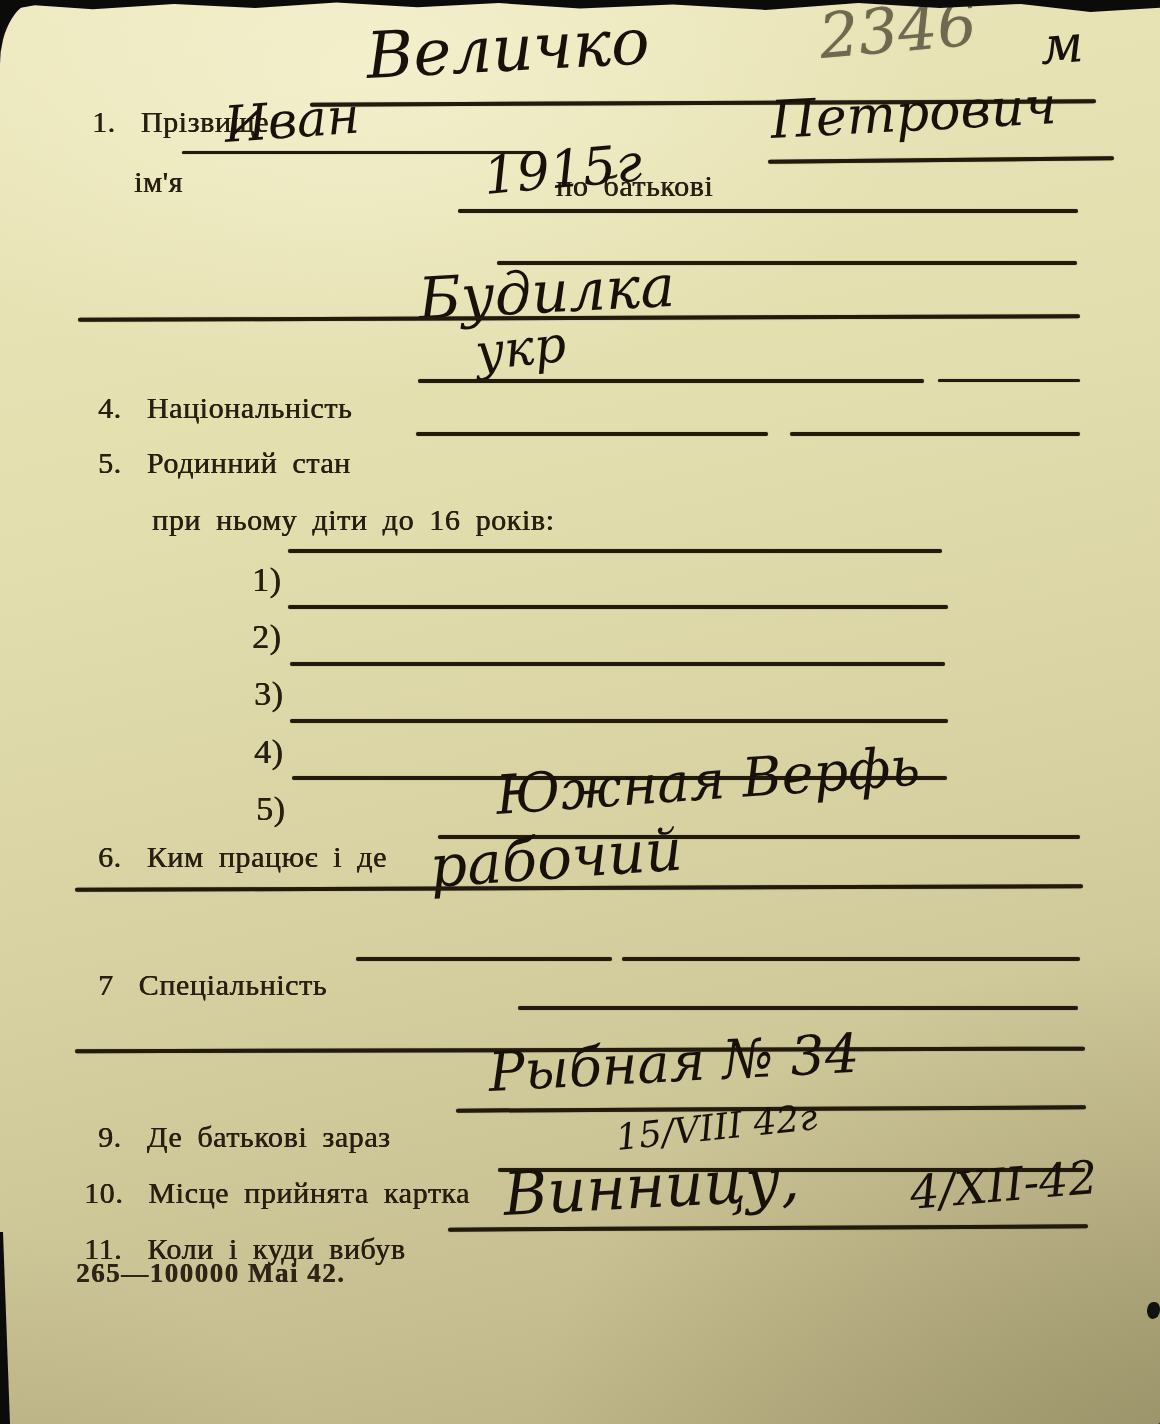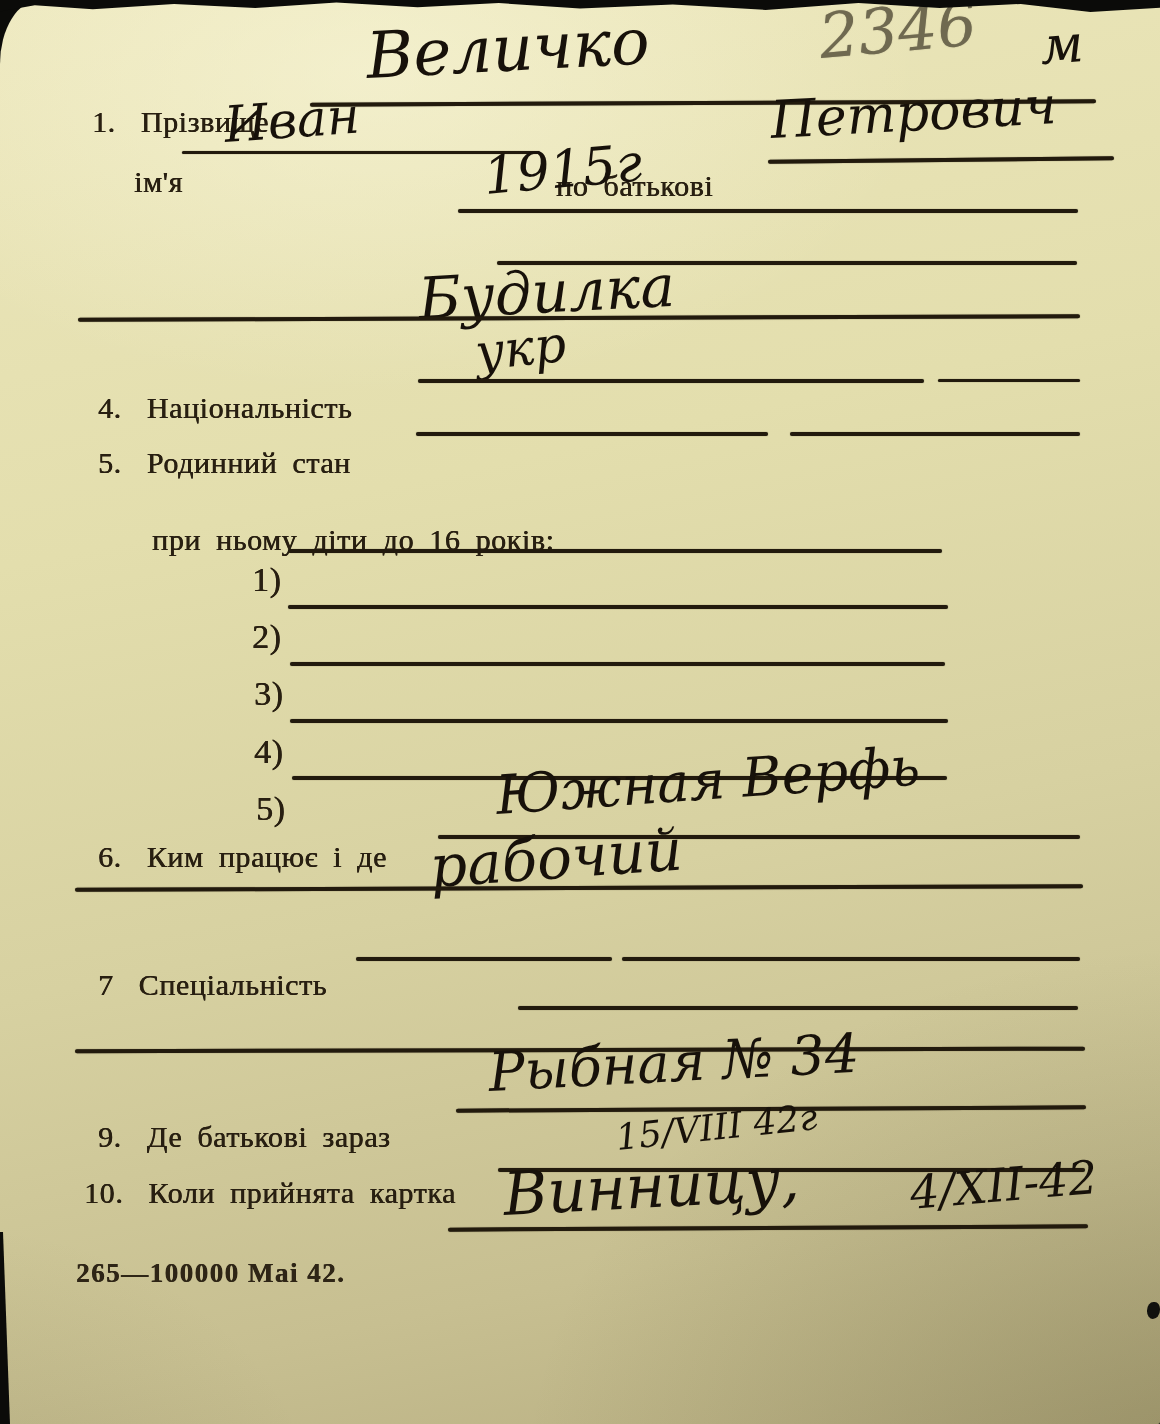"при ньому діти до 16" div.lbl { top: 484px -> 464px }
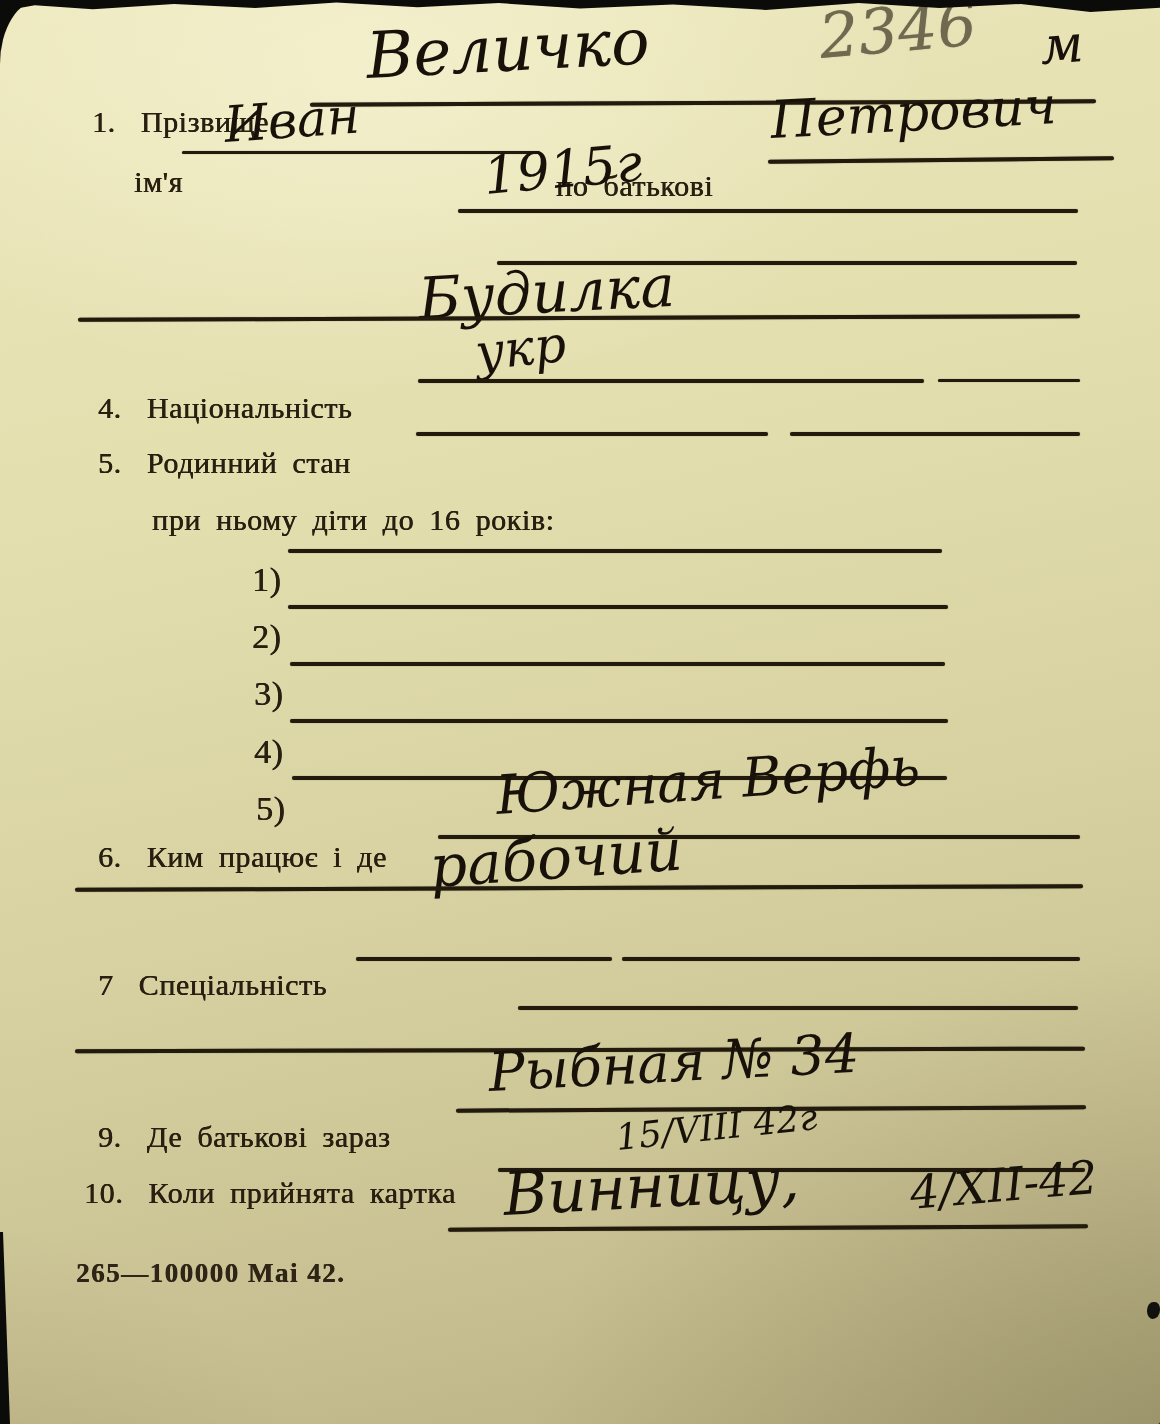"Коли прийнята картка" span { text: Коли -> Місце }
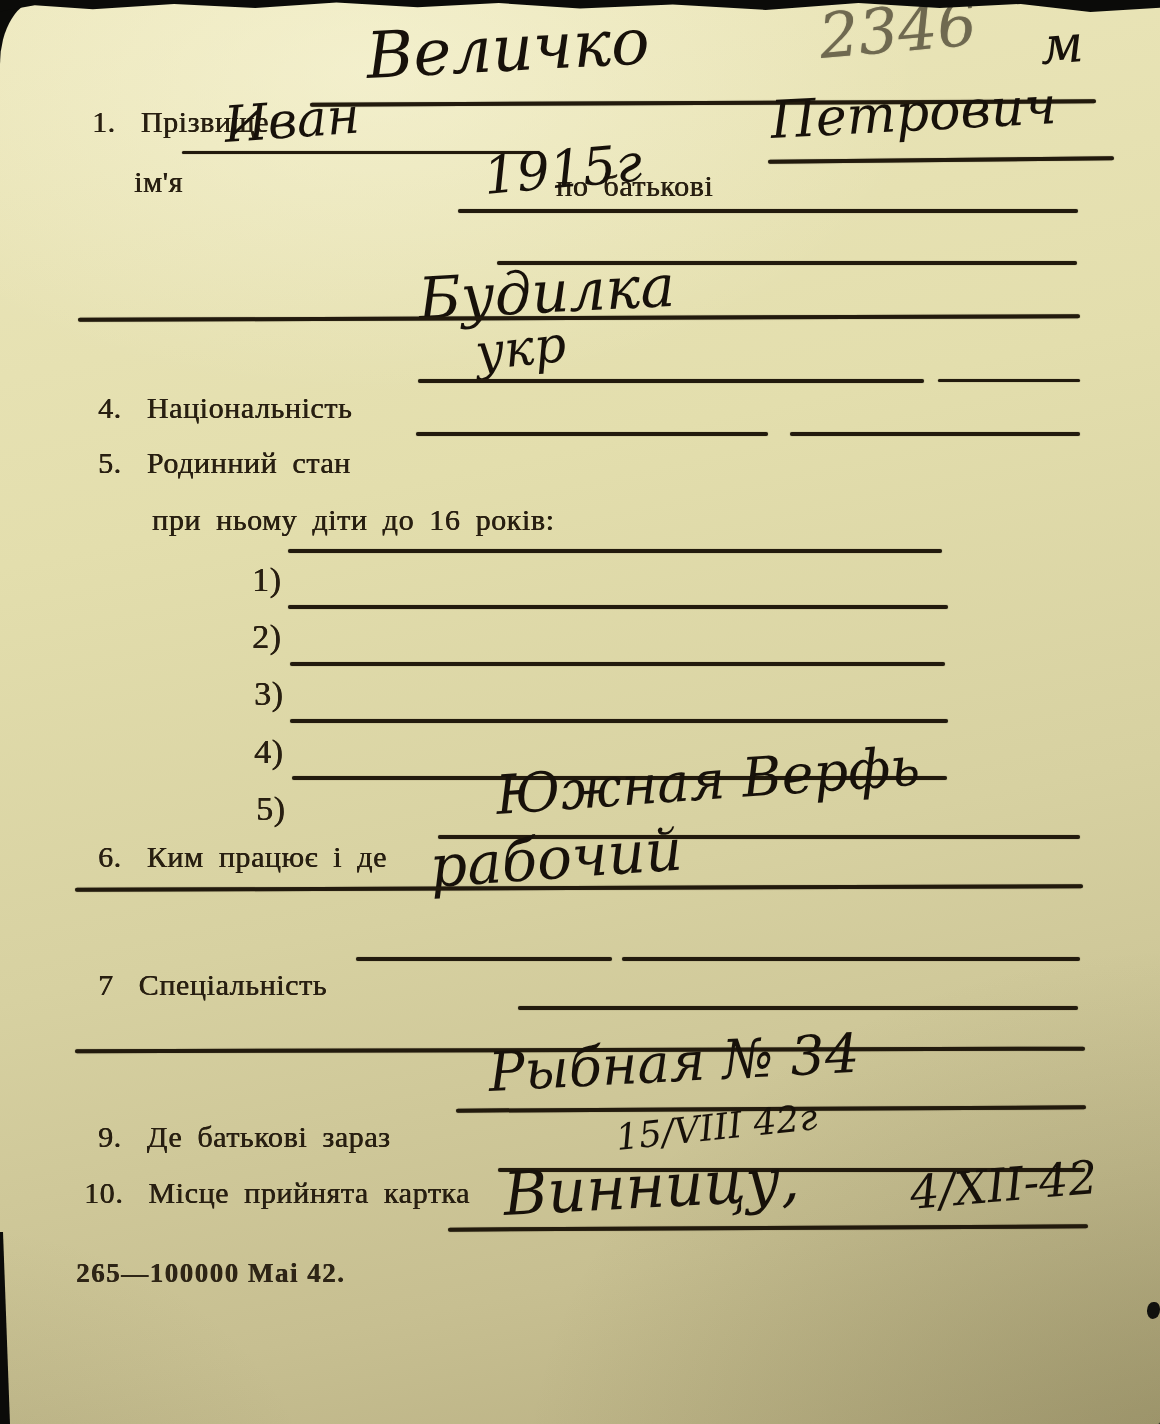"11. Коли і куди вибув" div.lbl { html: none -> <div> <span>11.</span><span>Коли і куди вибув</span> </div> }
